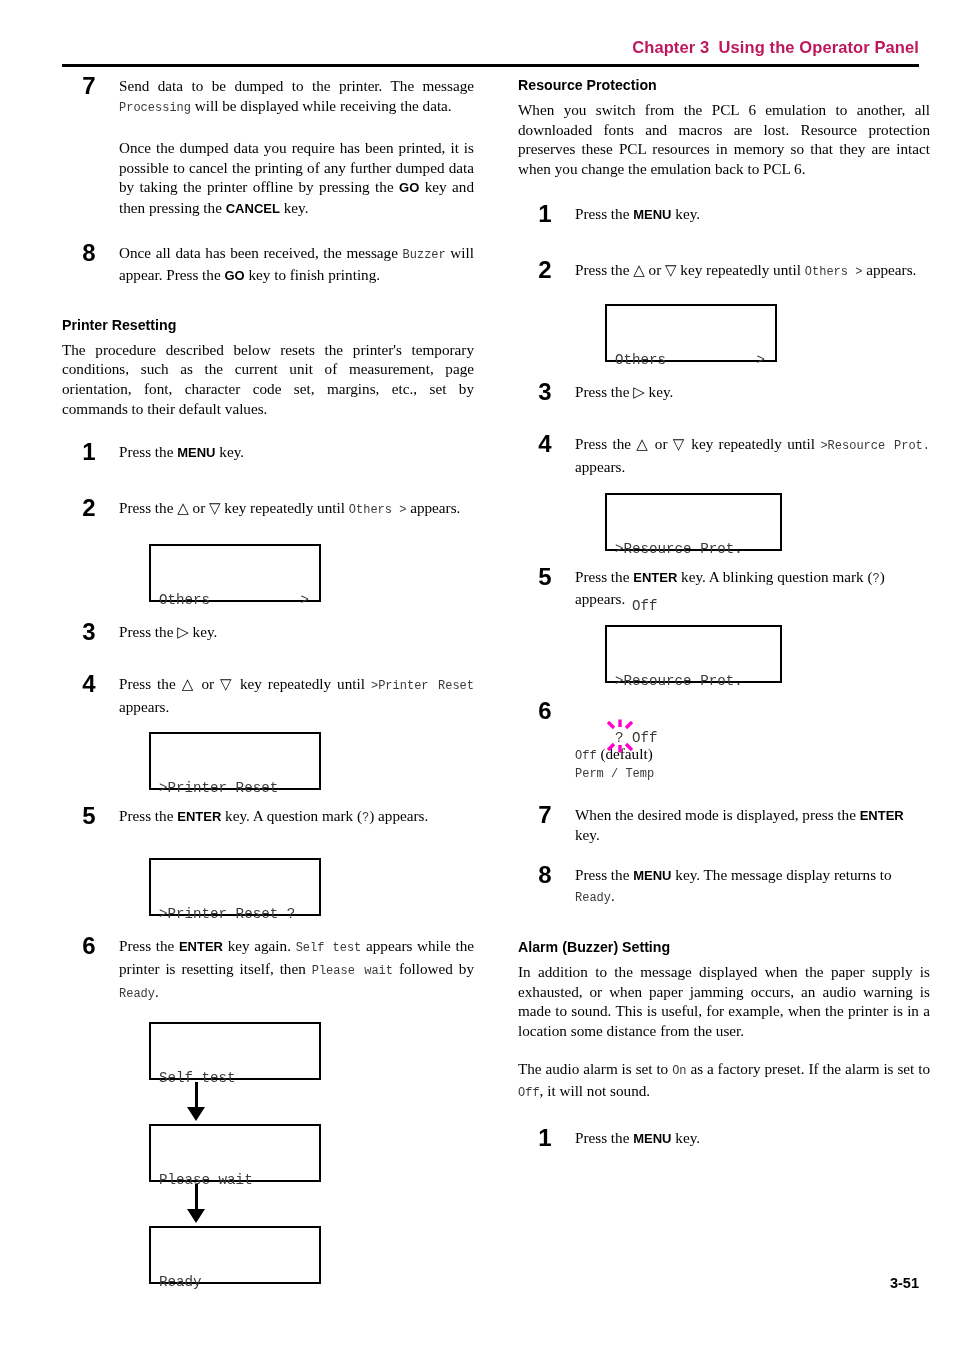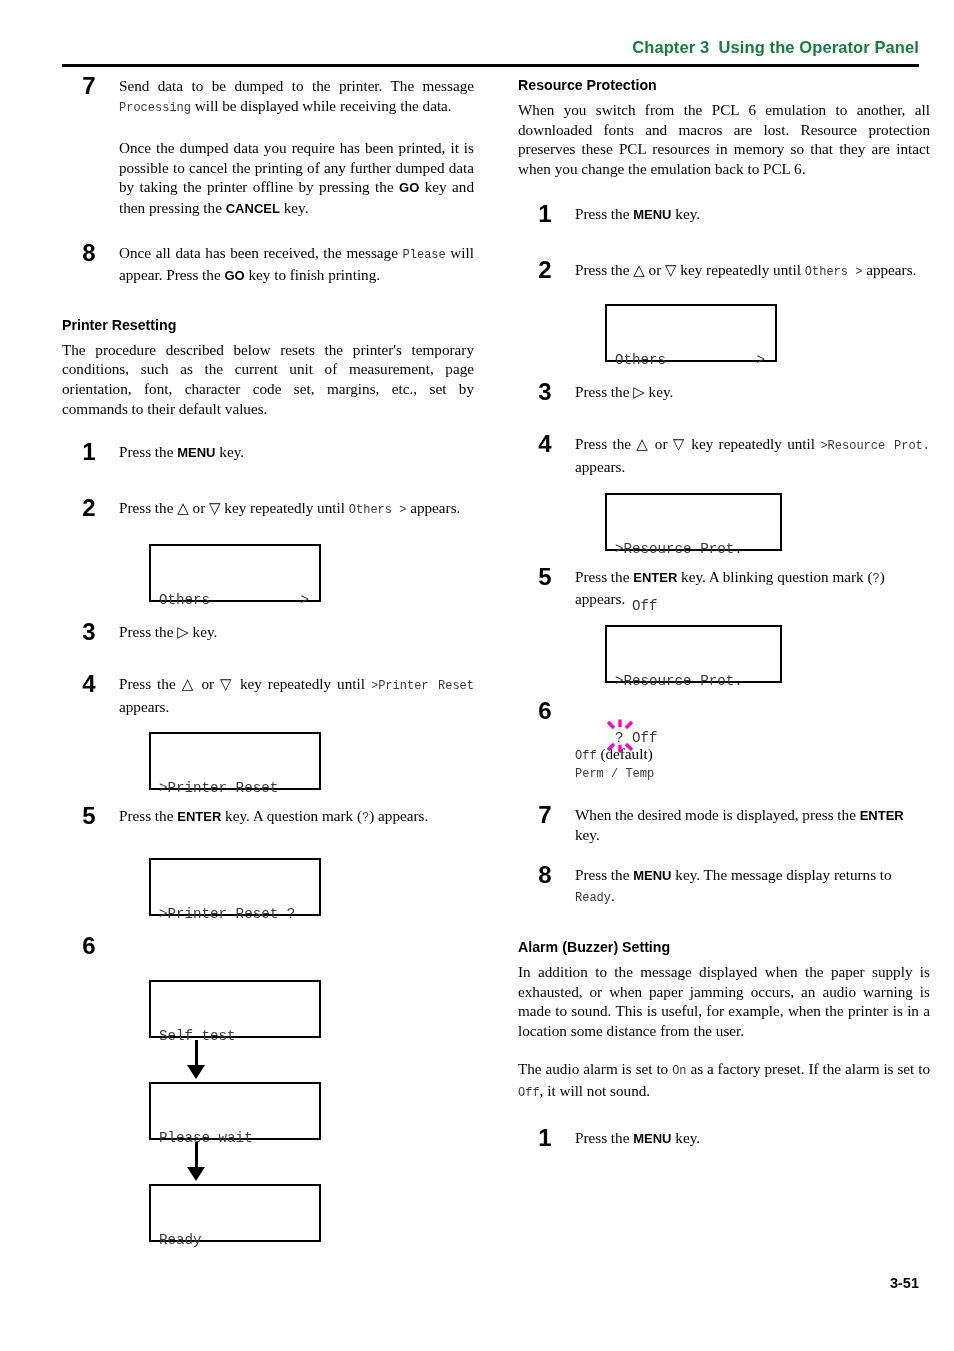"Chapter 3 Using the Operator" .header-title { color: #15803d -> #be185d }
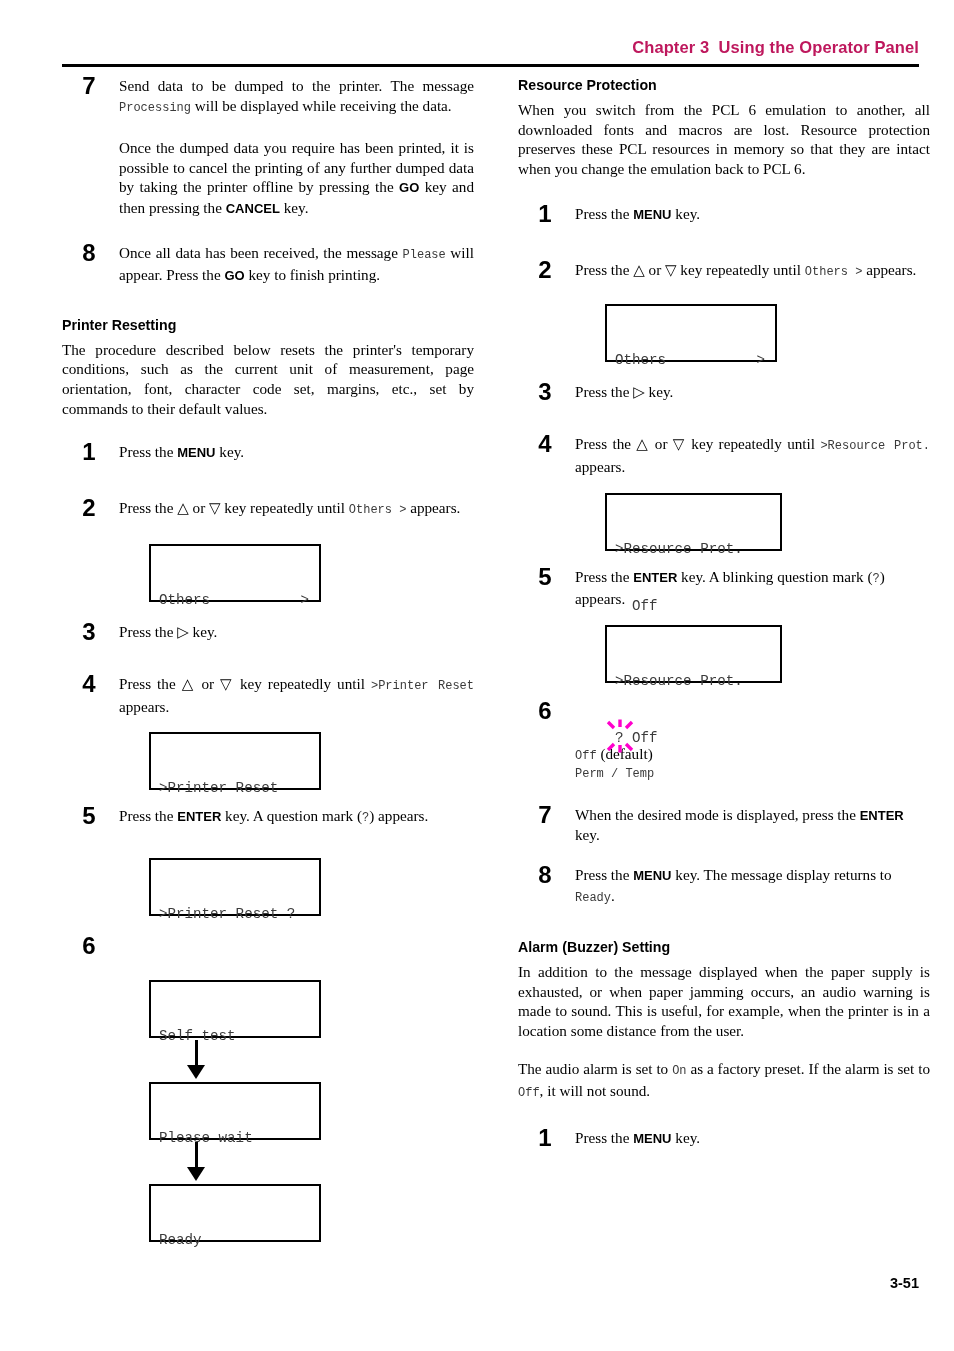"Please" span.mono { text: Please -> Buzzer }
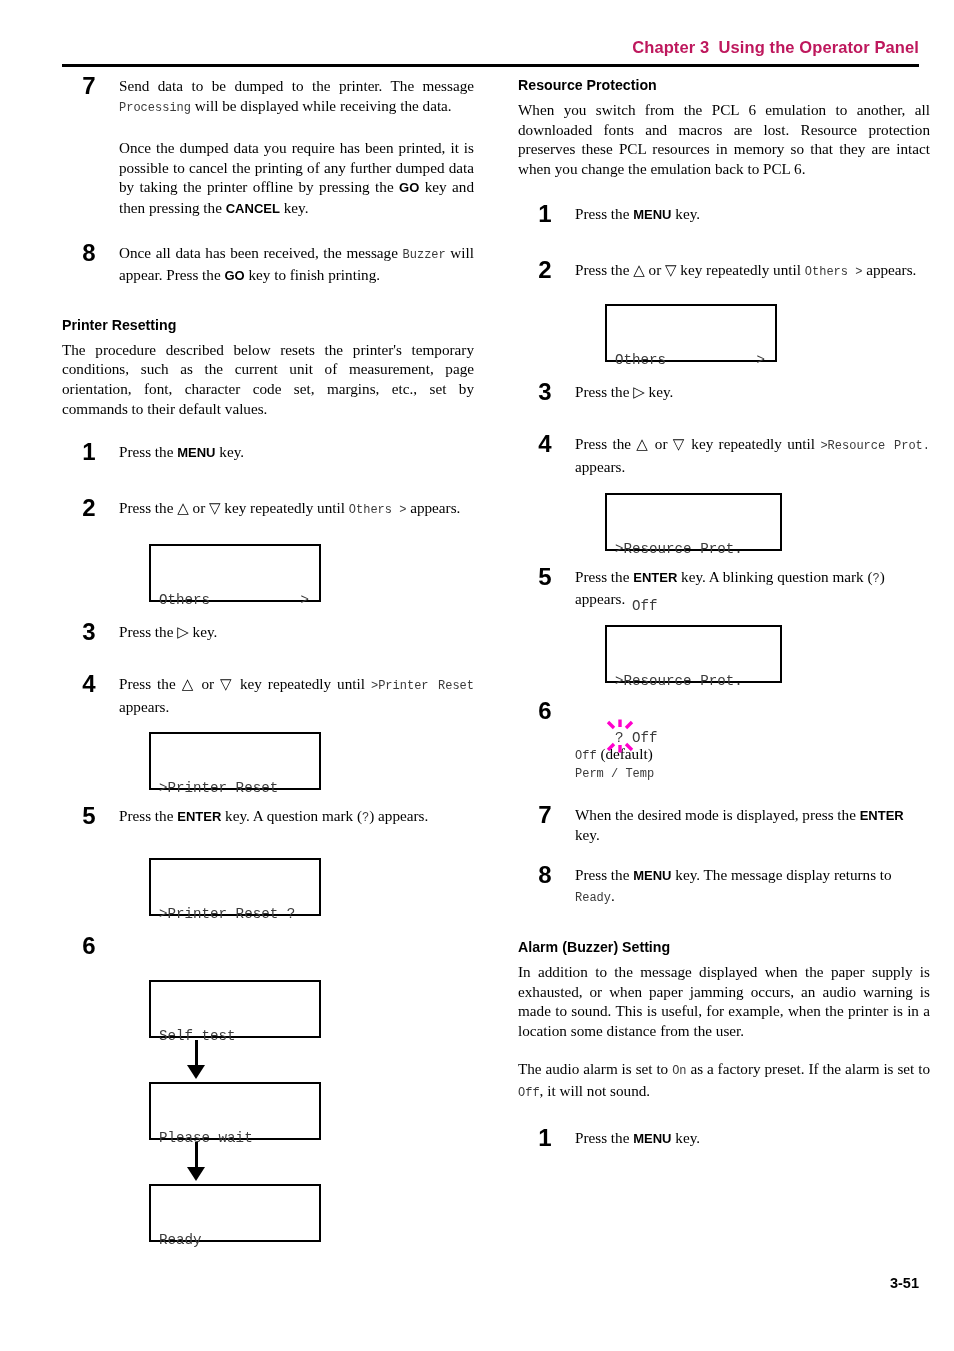"Press the ENTER key again." div.step-body { html: none -> <div><span>Press the </span><span>ENTER</span><span> key again. </span><span>Self test</span><span> appears while the printer is resetting itself, then </span><span>Please wait</span><span> followed by </span><span>Ready</span><span>.</span></div> }
